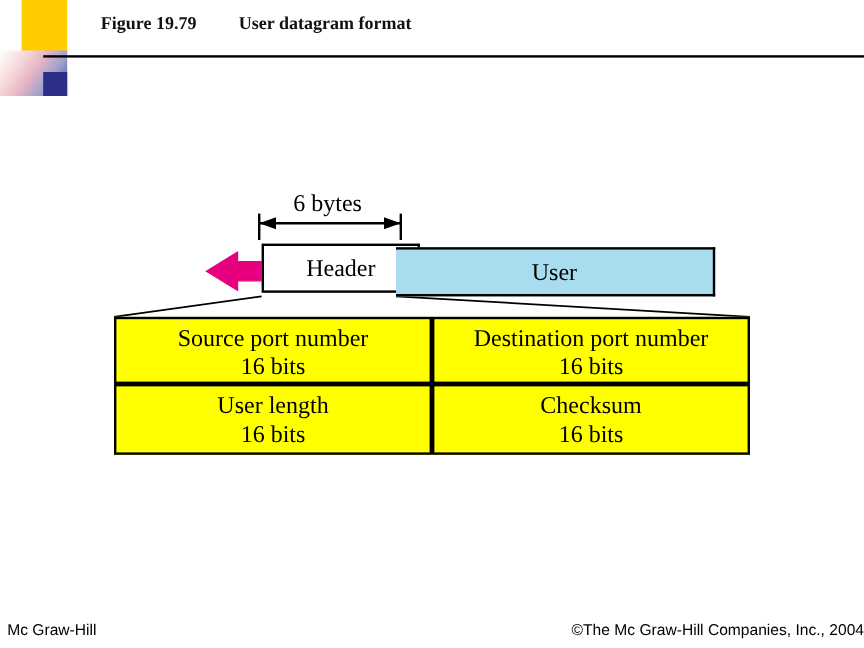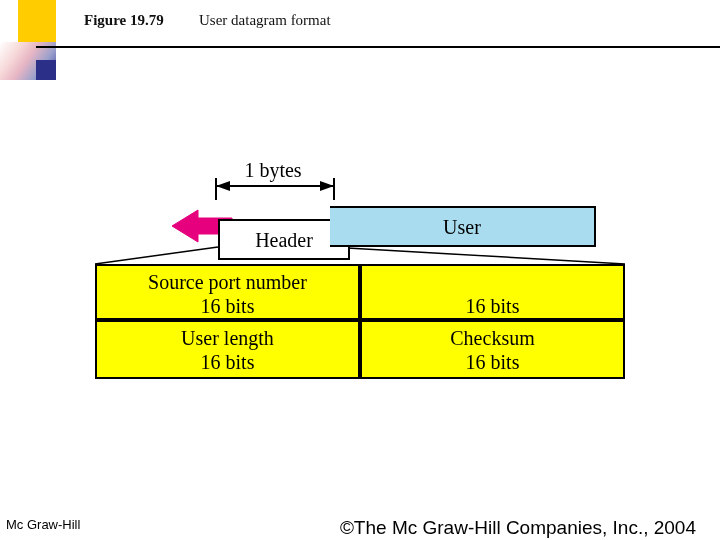"User datagram format" .fig-title { font-weight: normal -> bold }
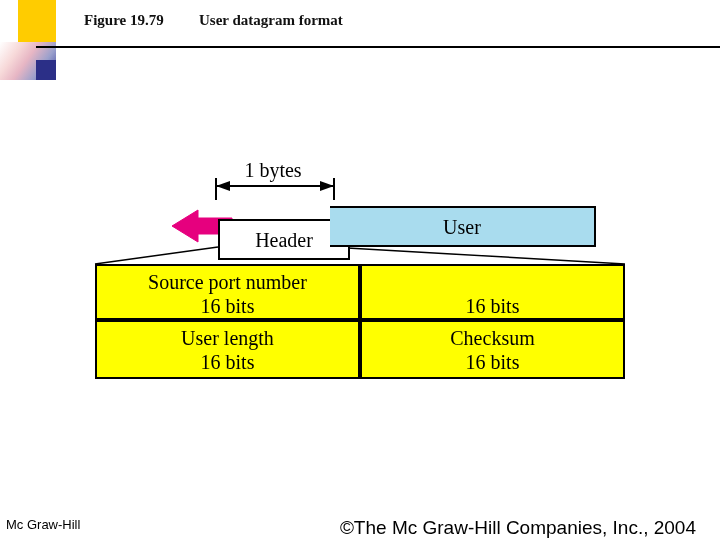"1 bytes" div.lbl { text: 1 -> 6 }
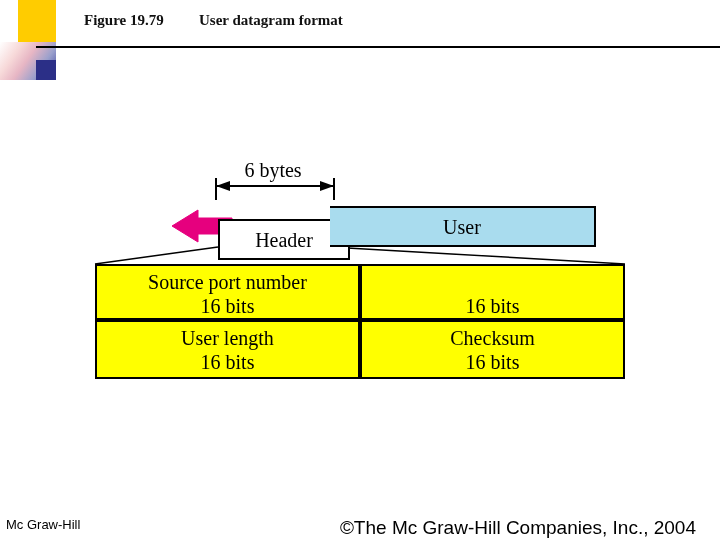"Header" .header-cell { top: 219px -> 203px }
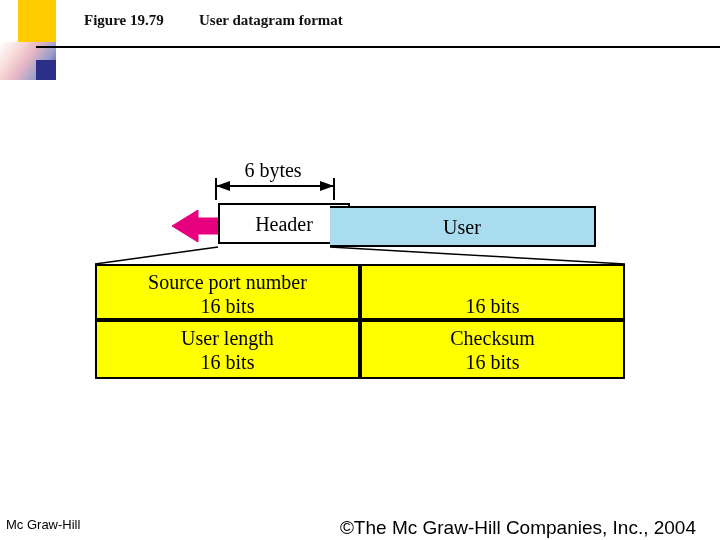"Destination port number" div.l1 { html: none -> <div>Destination port number</div> }
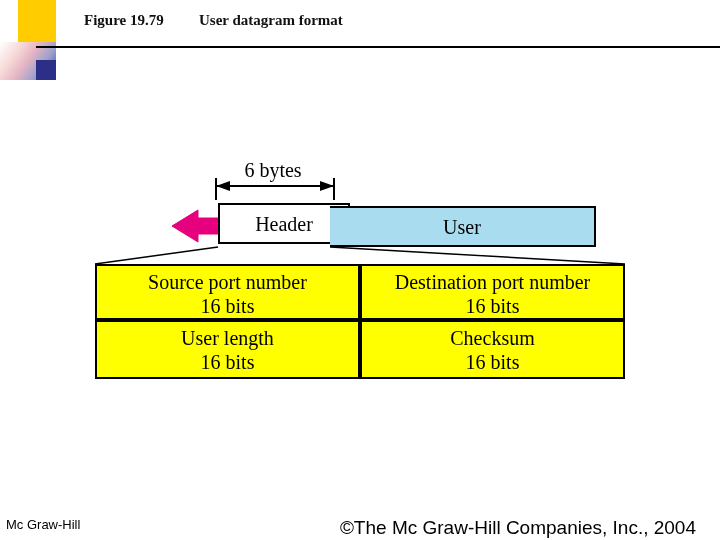"©The Mc Graw-Hill Companies, Inc.," .footer-right { font-size: 19px -> 13px; right: 24px -> 0 }
